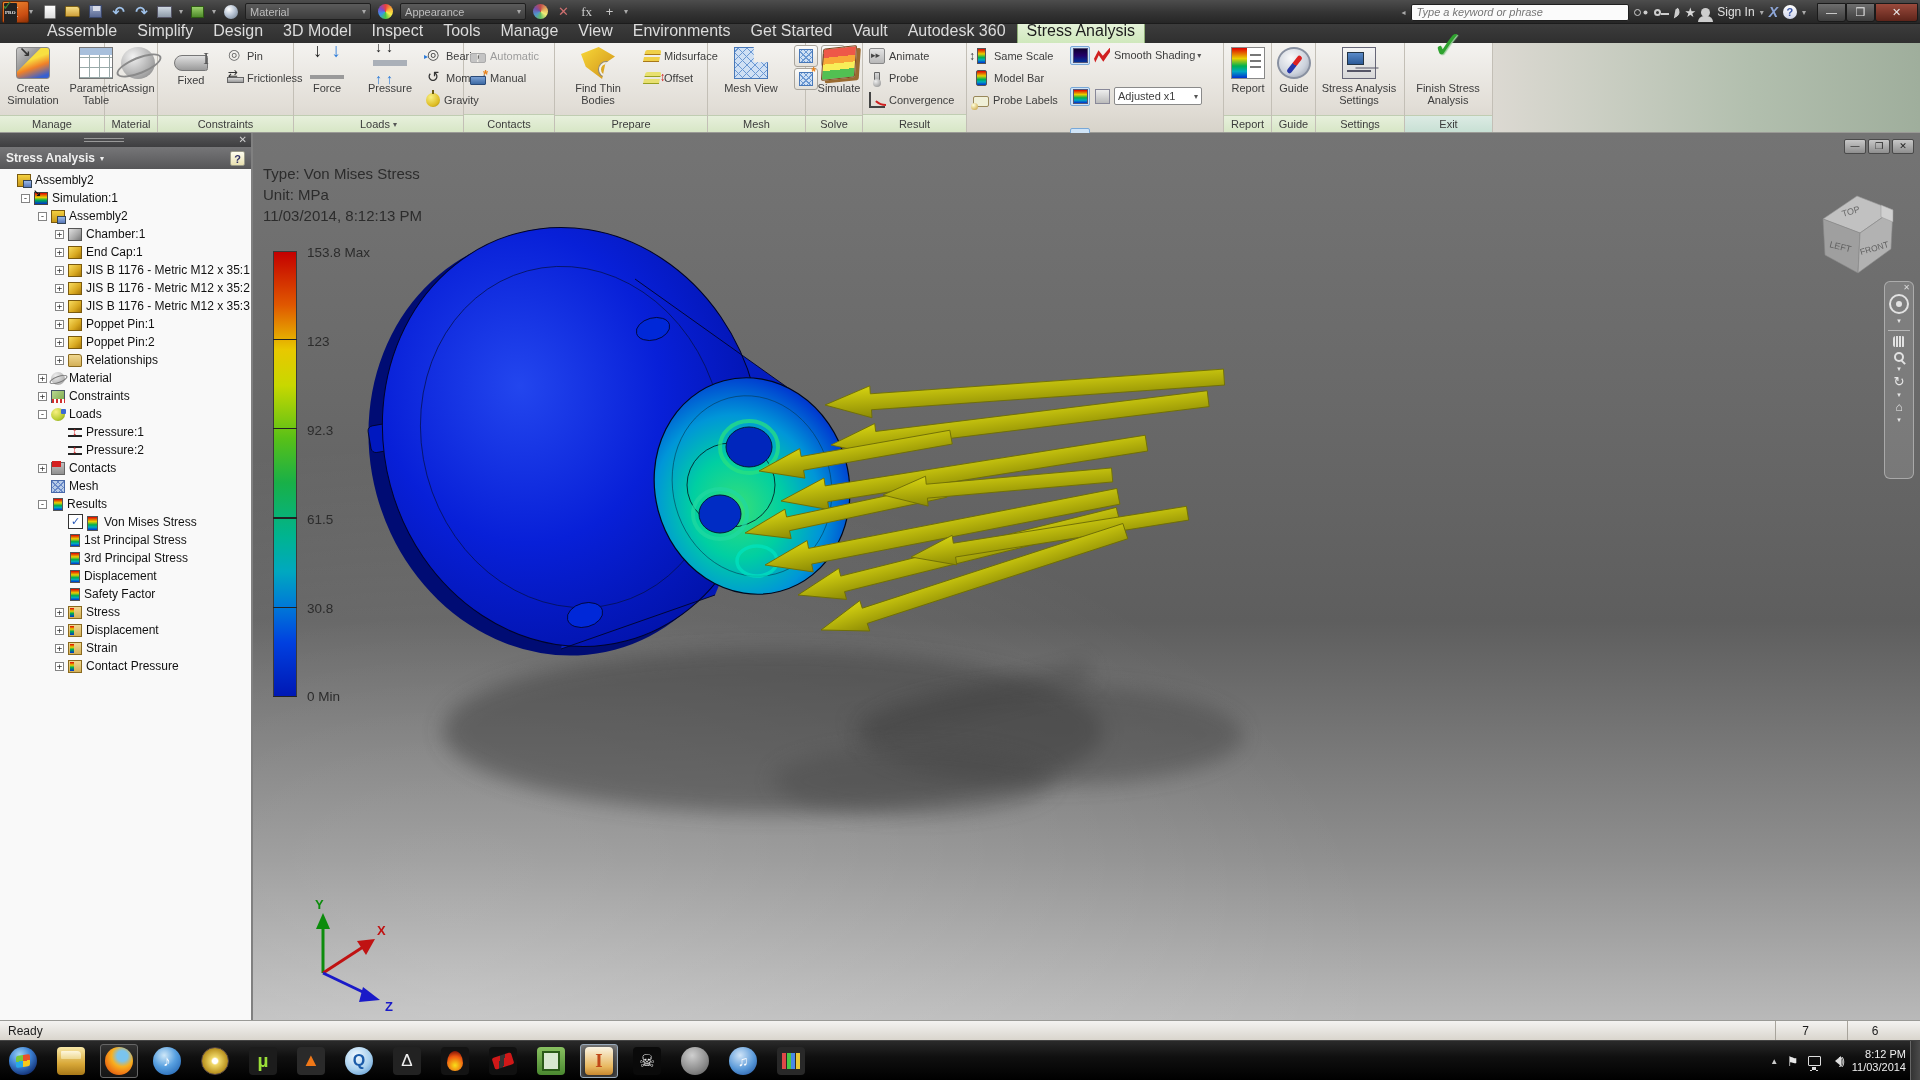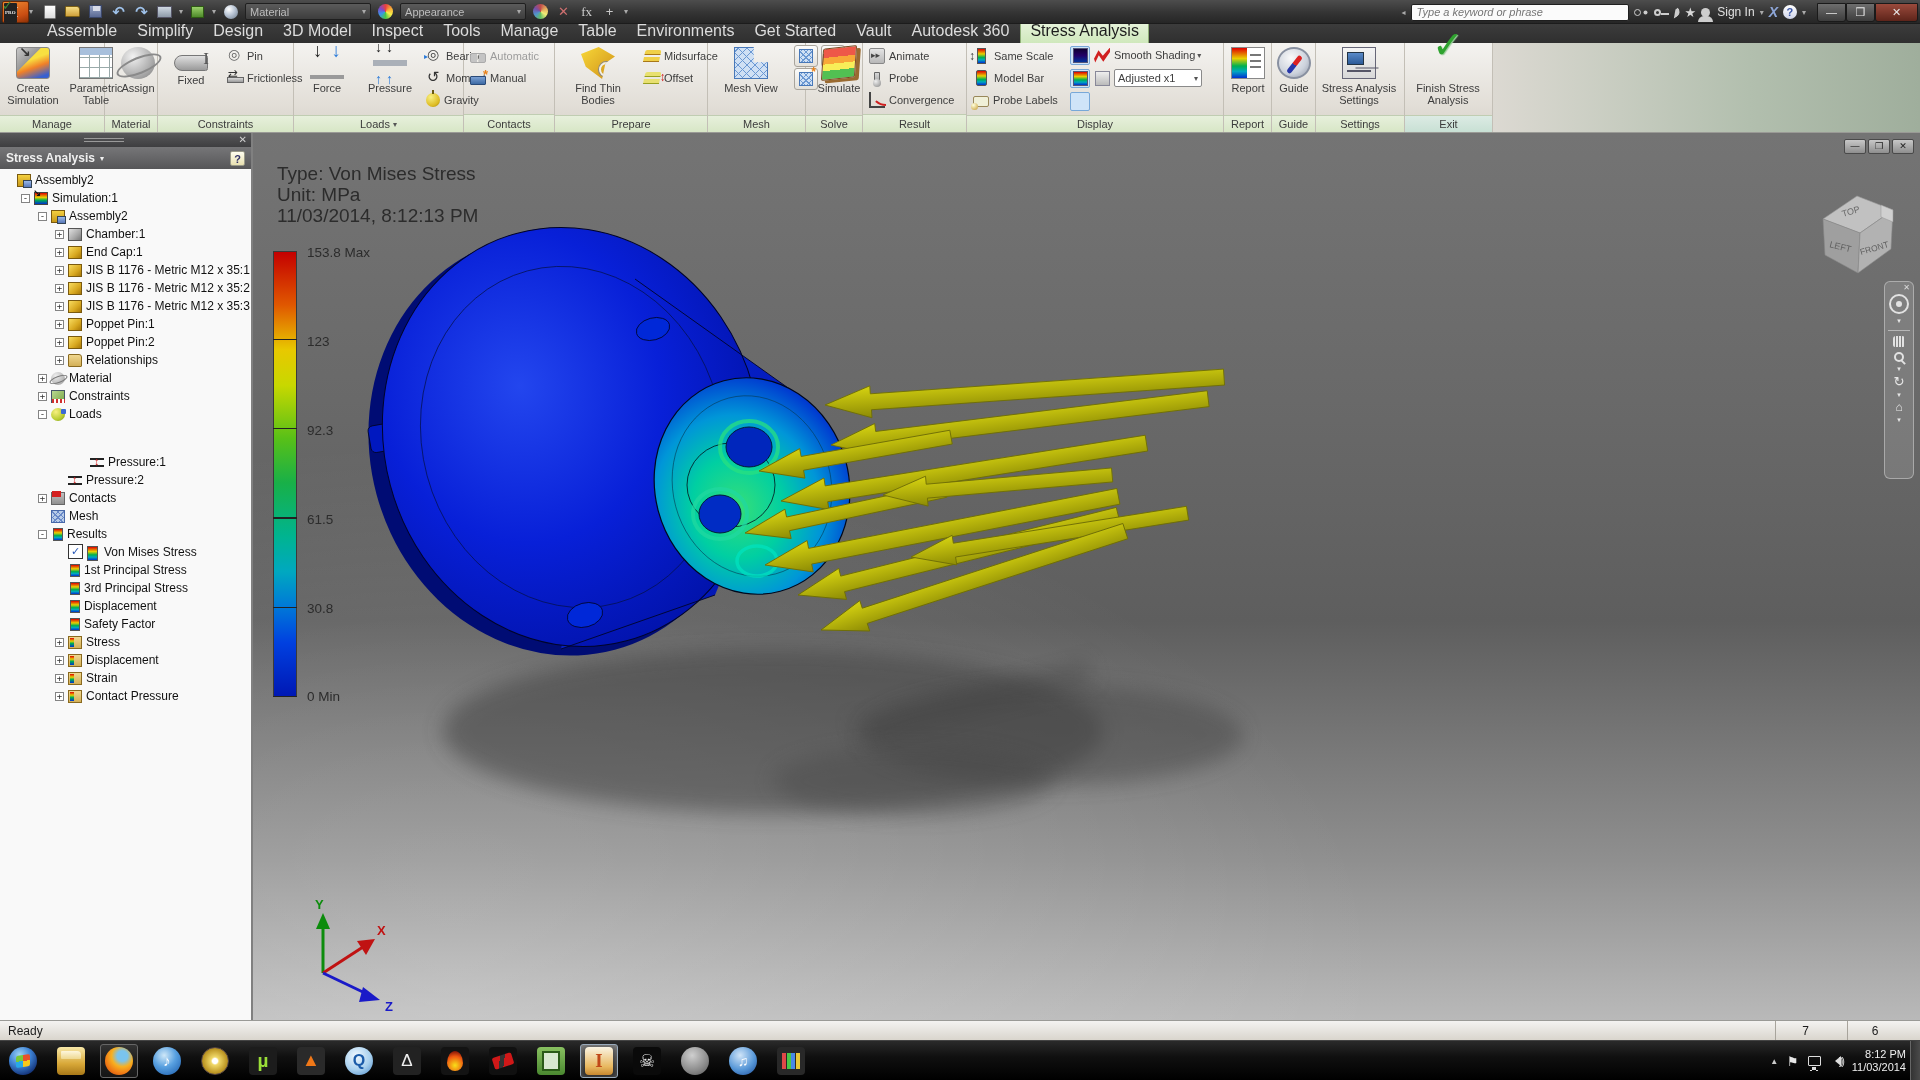"Table" div.rtab { text: Table -> View }
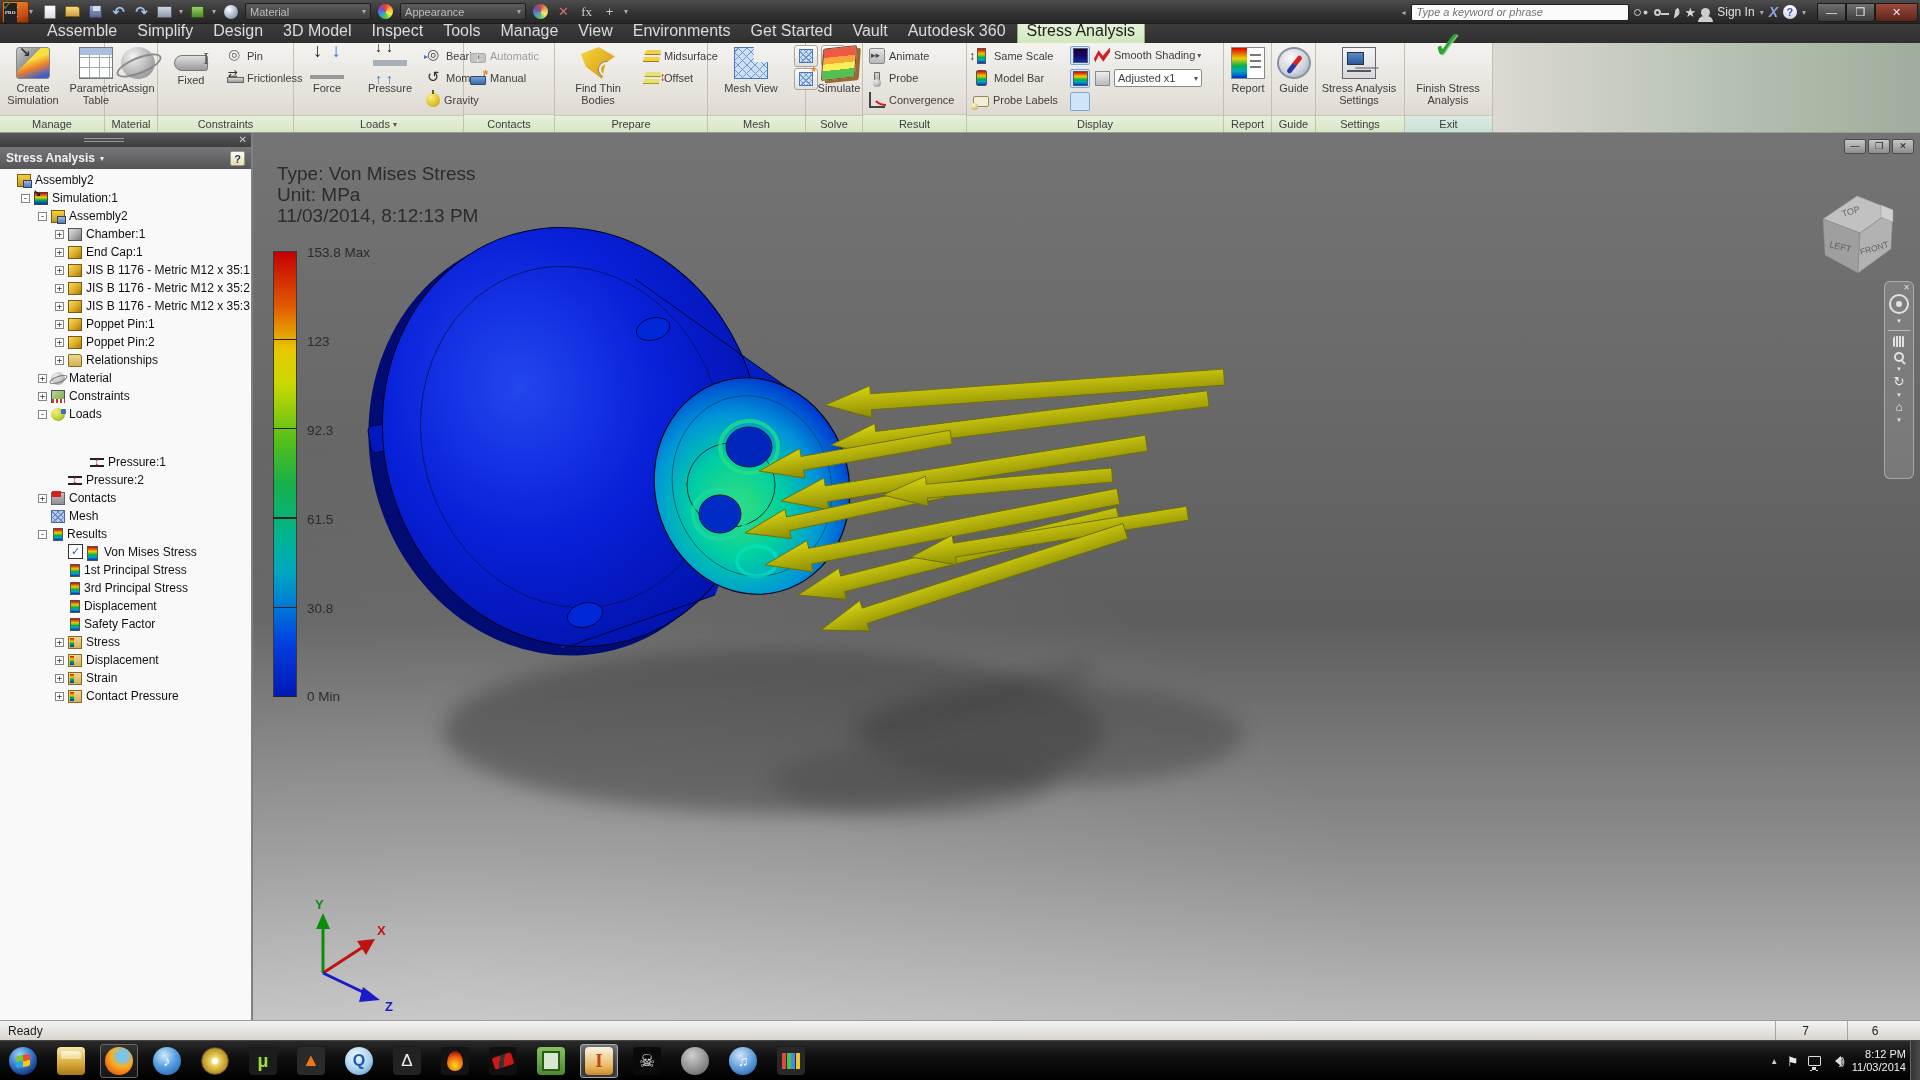"Smooth Shading" .dextra { gap: 1px -> 19px }
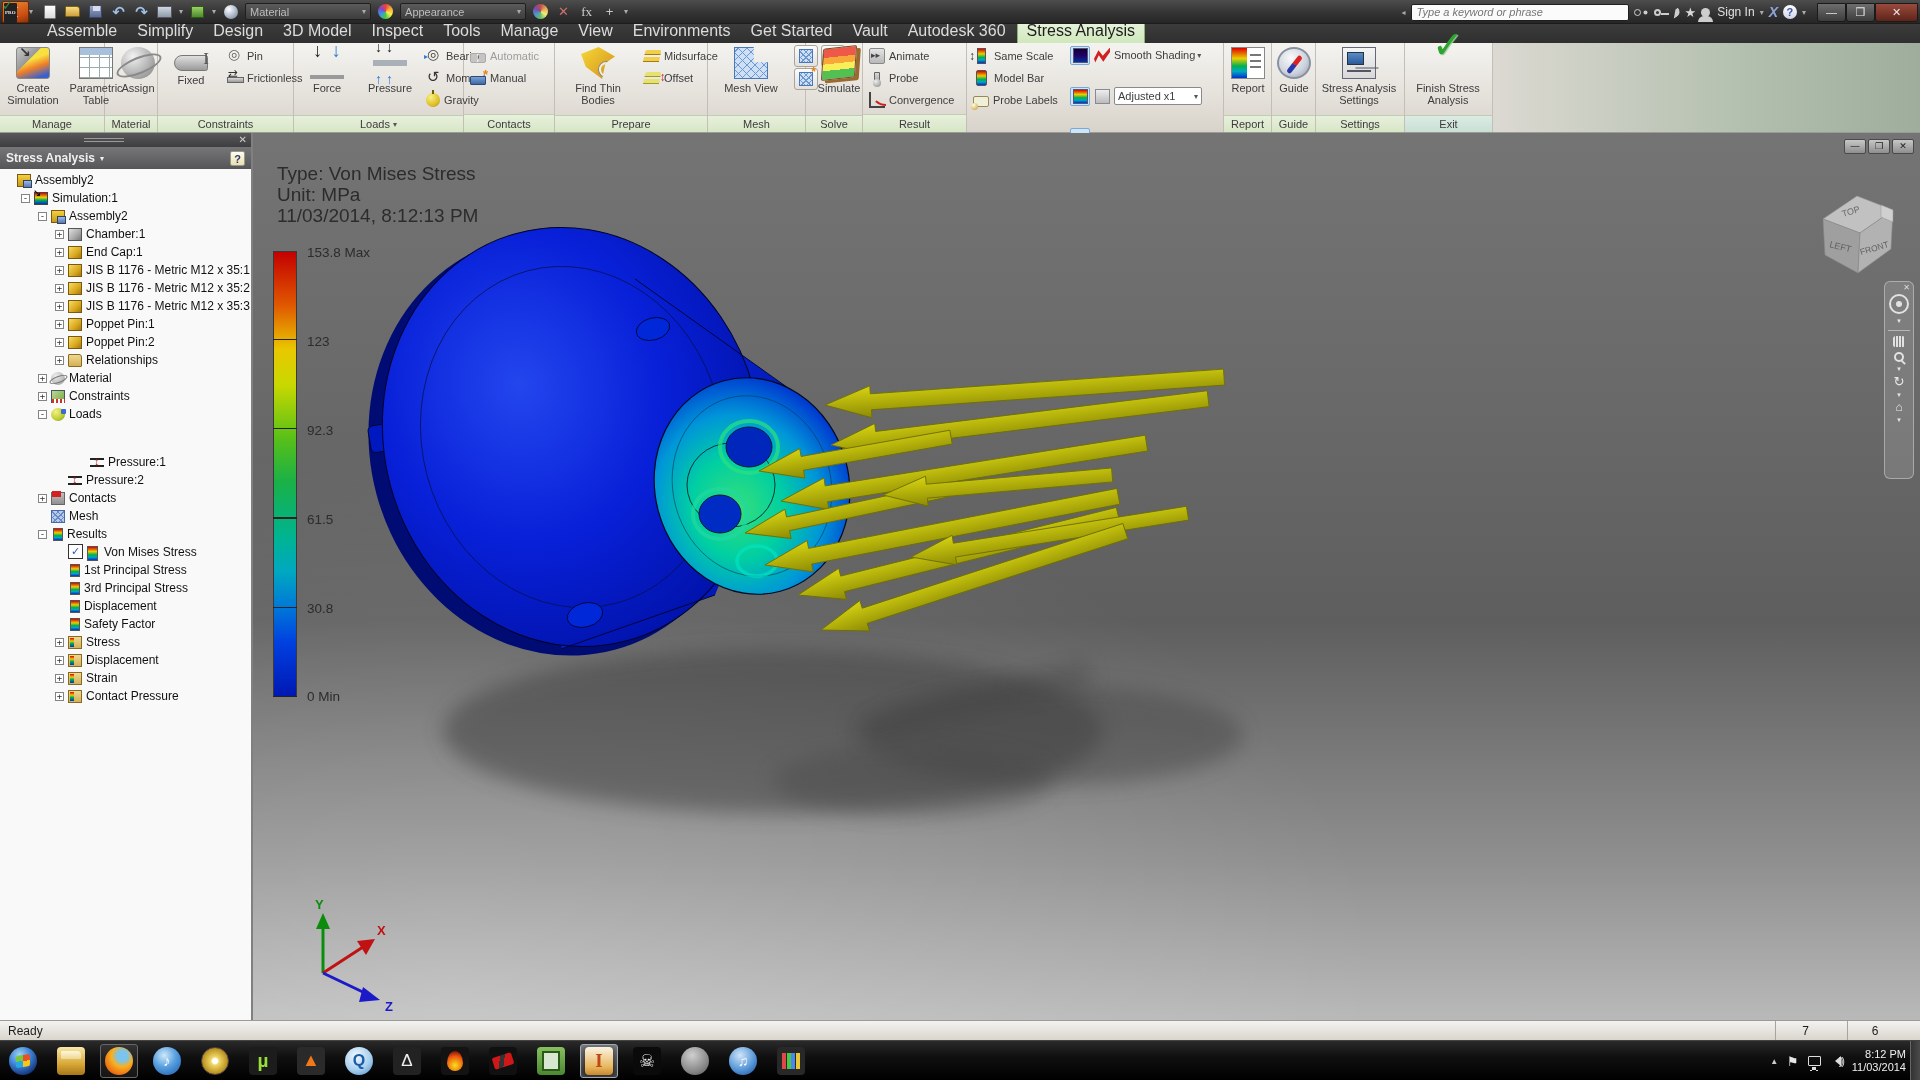"Type: Von Mises Stress" .annot { font-size: 19px -> 15px; left: 24px -> 10px }
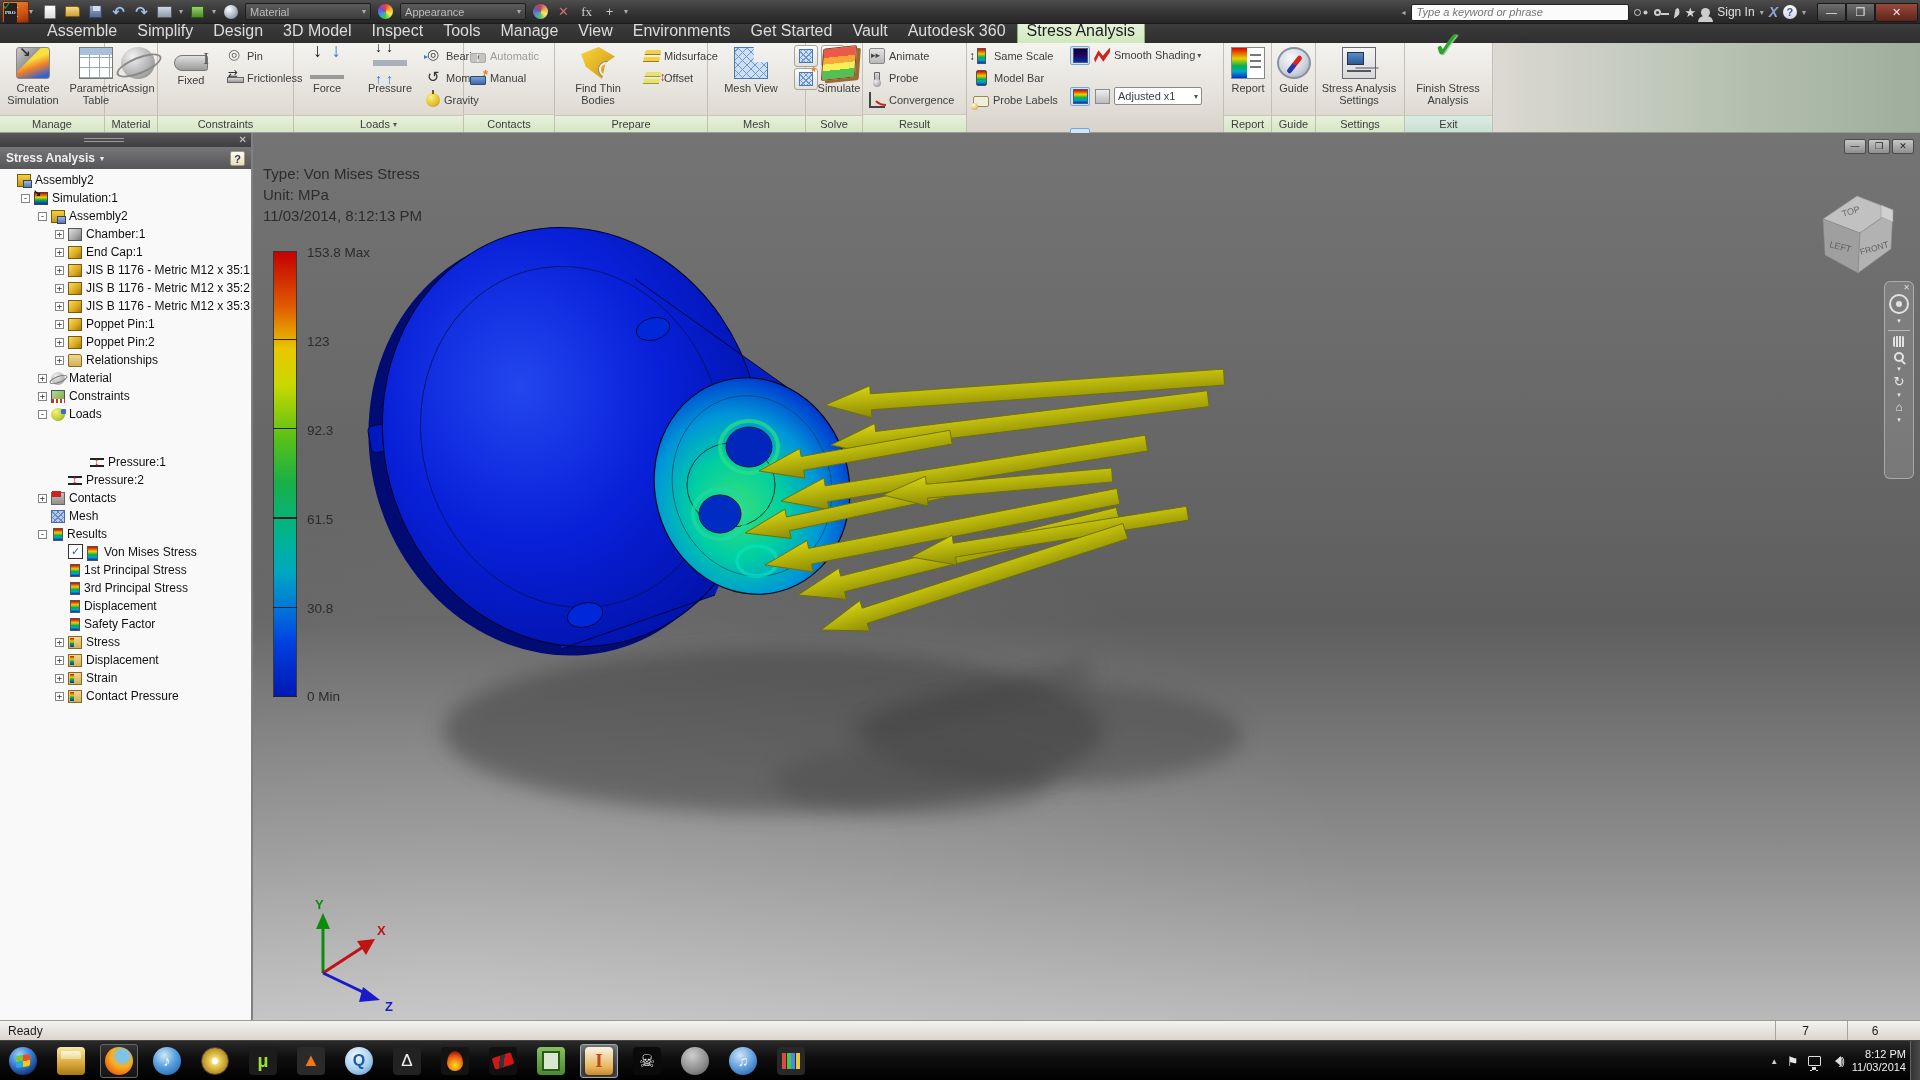"Pressure:1" div.trow { margin-top: 30px -> none; padding-left: 77px -> 55px }
